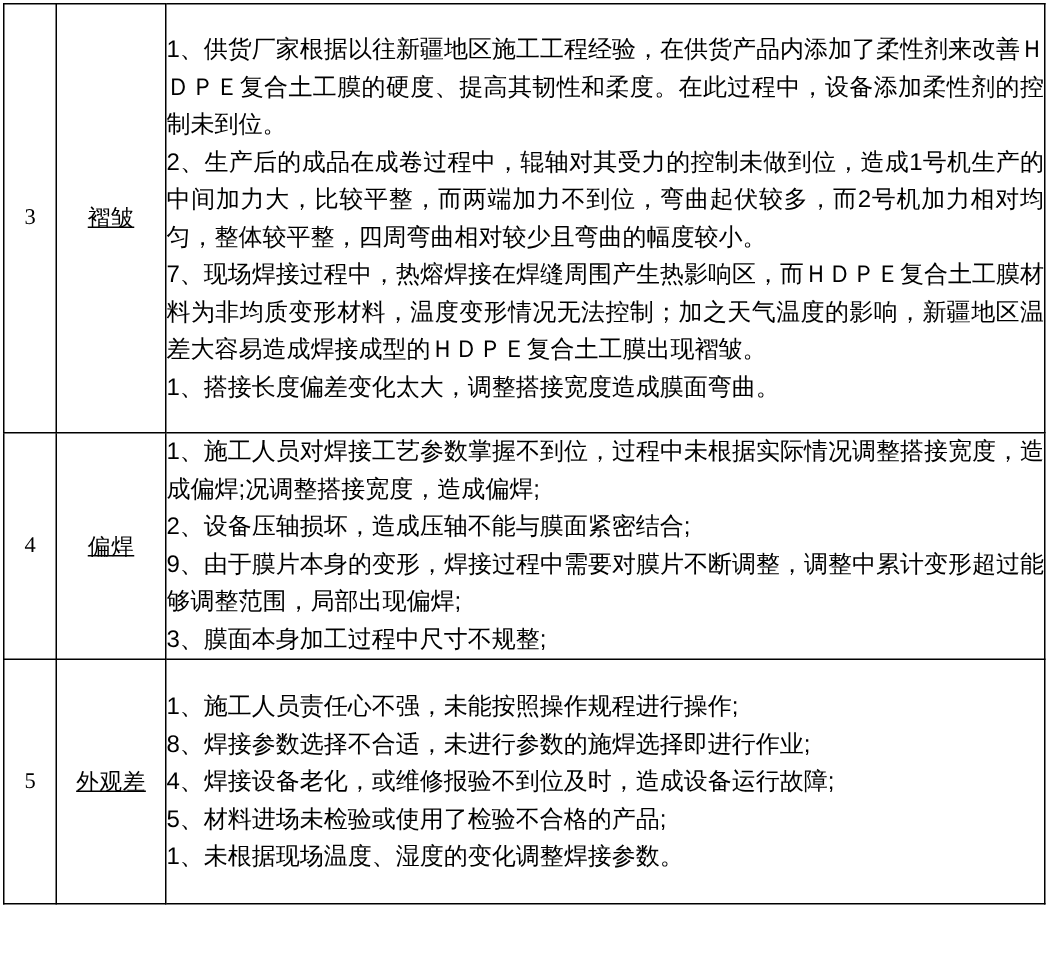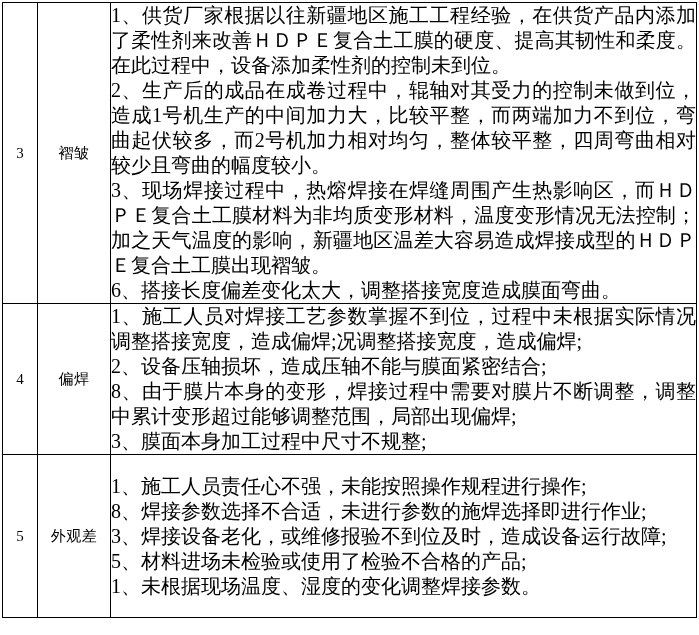"1、供货厂家根据以往新疆地区施工工程经验，在供货产品内添加了柔性剂来改善ＨＤＰＥ" .desc-list li { font-family: Liberation Serif, serif -> Liberation Sans, sans-serif; font-size: 20px -> 16px }
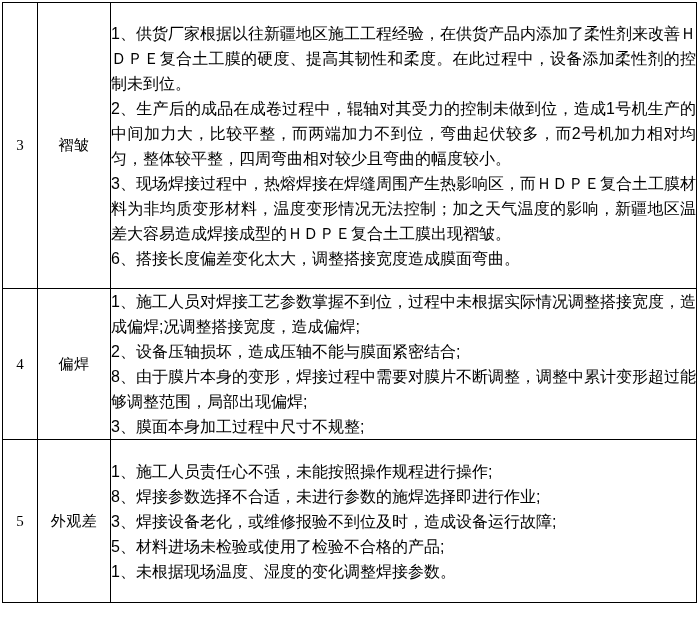"褶皱" td.col-name { text-decoration: none -> underline }
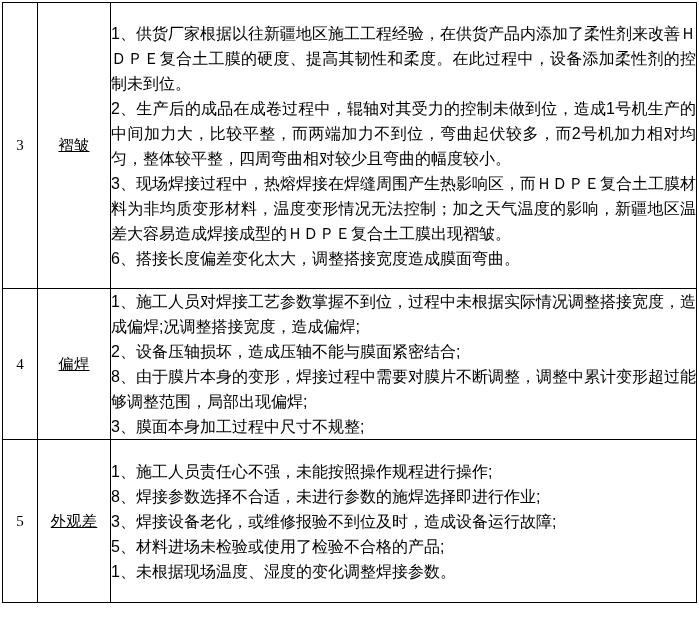"3、现场焊接过程中，热熔焊接在焊缝周围产生热影响区，而ＨＤＰＥ复合土工膜材料为非" li { text: 3 -> 7 }
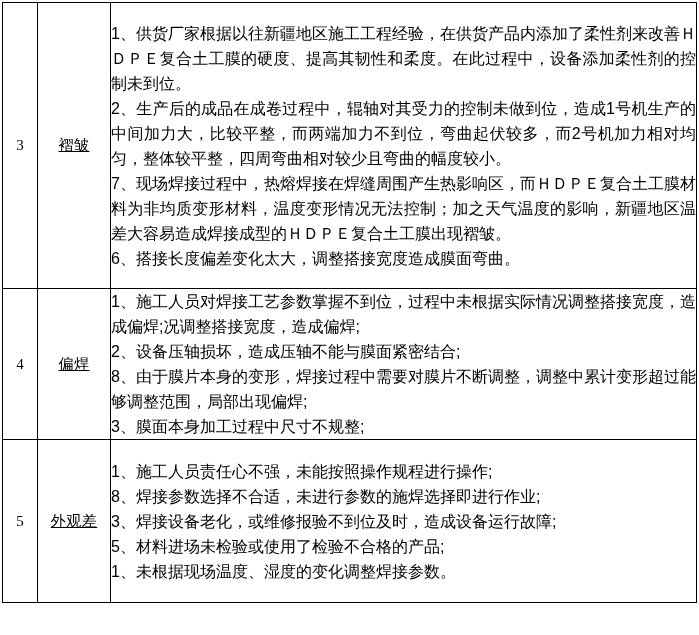"6、搭接长度偏差变化太大，调整搭接宽度造成膜面弯曲。" li { text: 6 -> 1 }
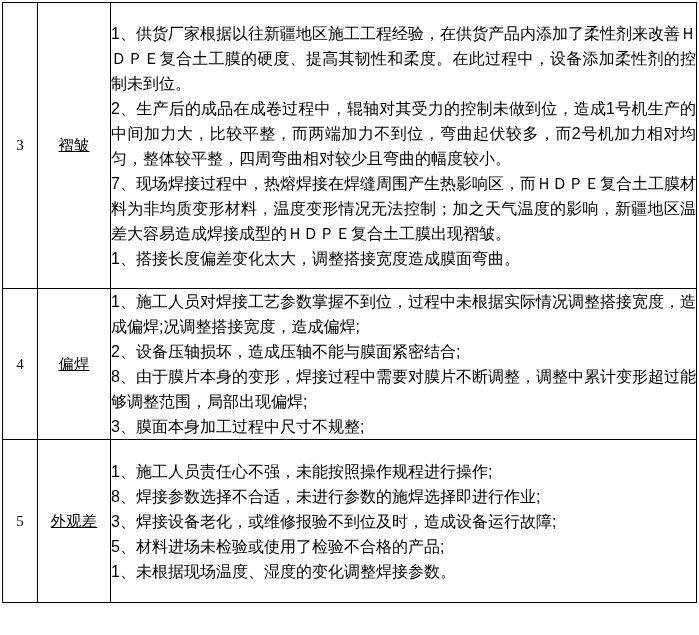"8、由于膜片本身的变形，焊接过程中需要对膜片不断调整，调整中累计变形超过能够调整" li { text: 8 -> 9 }
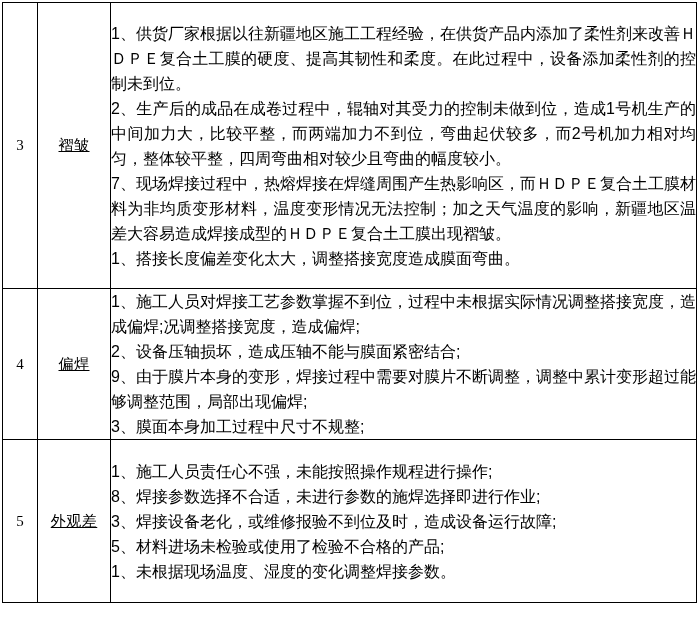"3、焊接设备老化，或维修报验不到位及时，造成设备运行故障;" li { text: 3 -> 4 }
